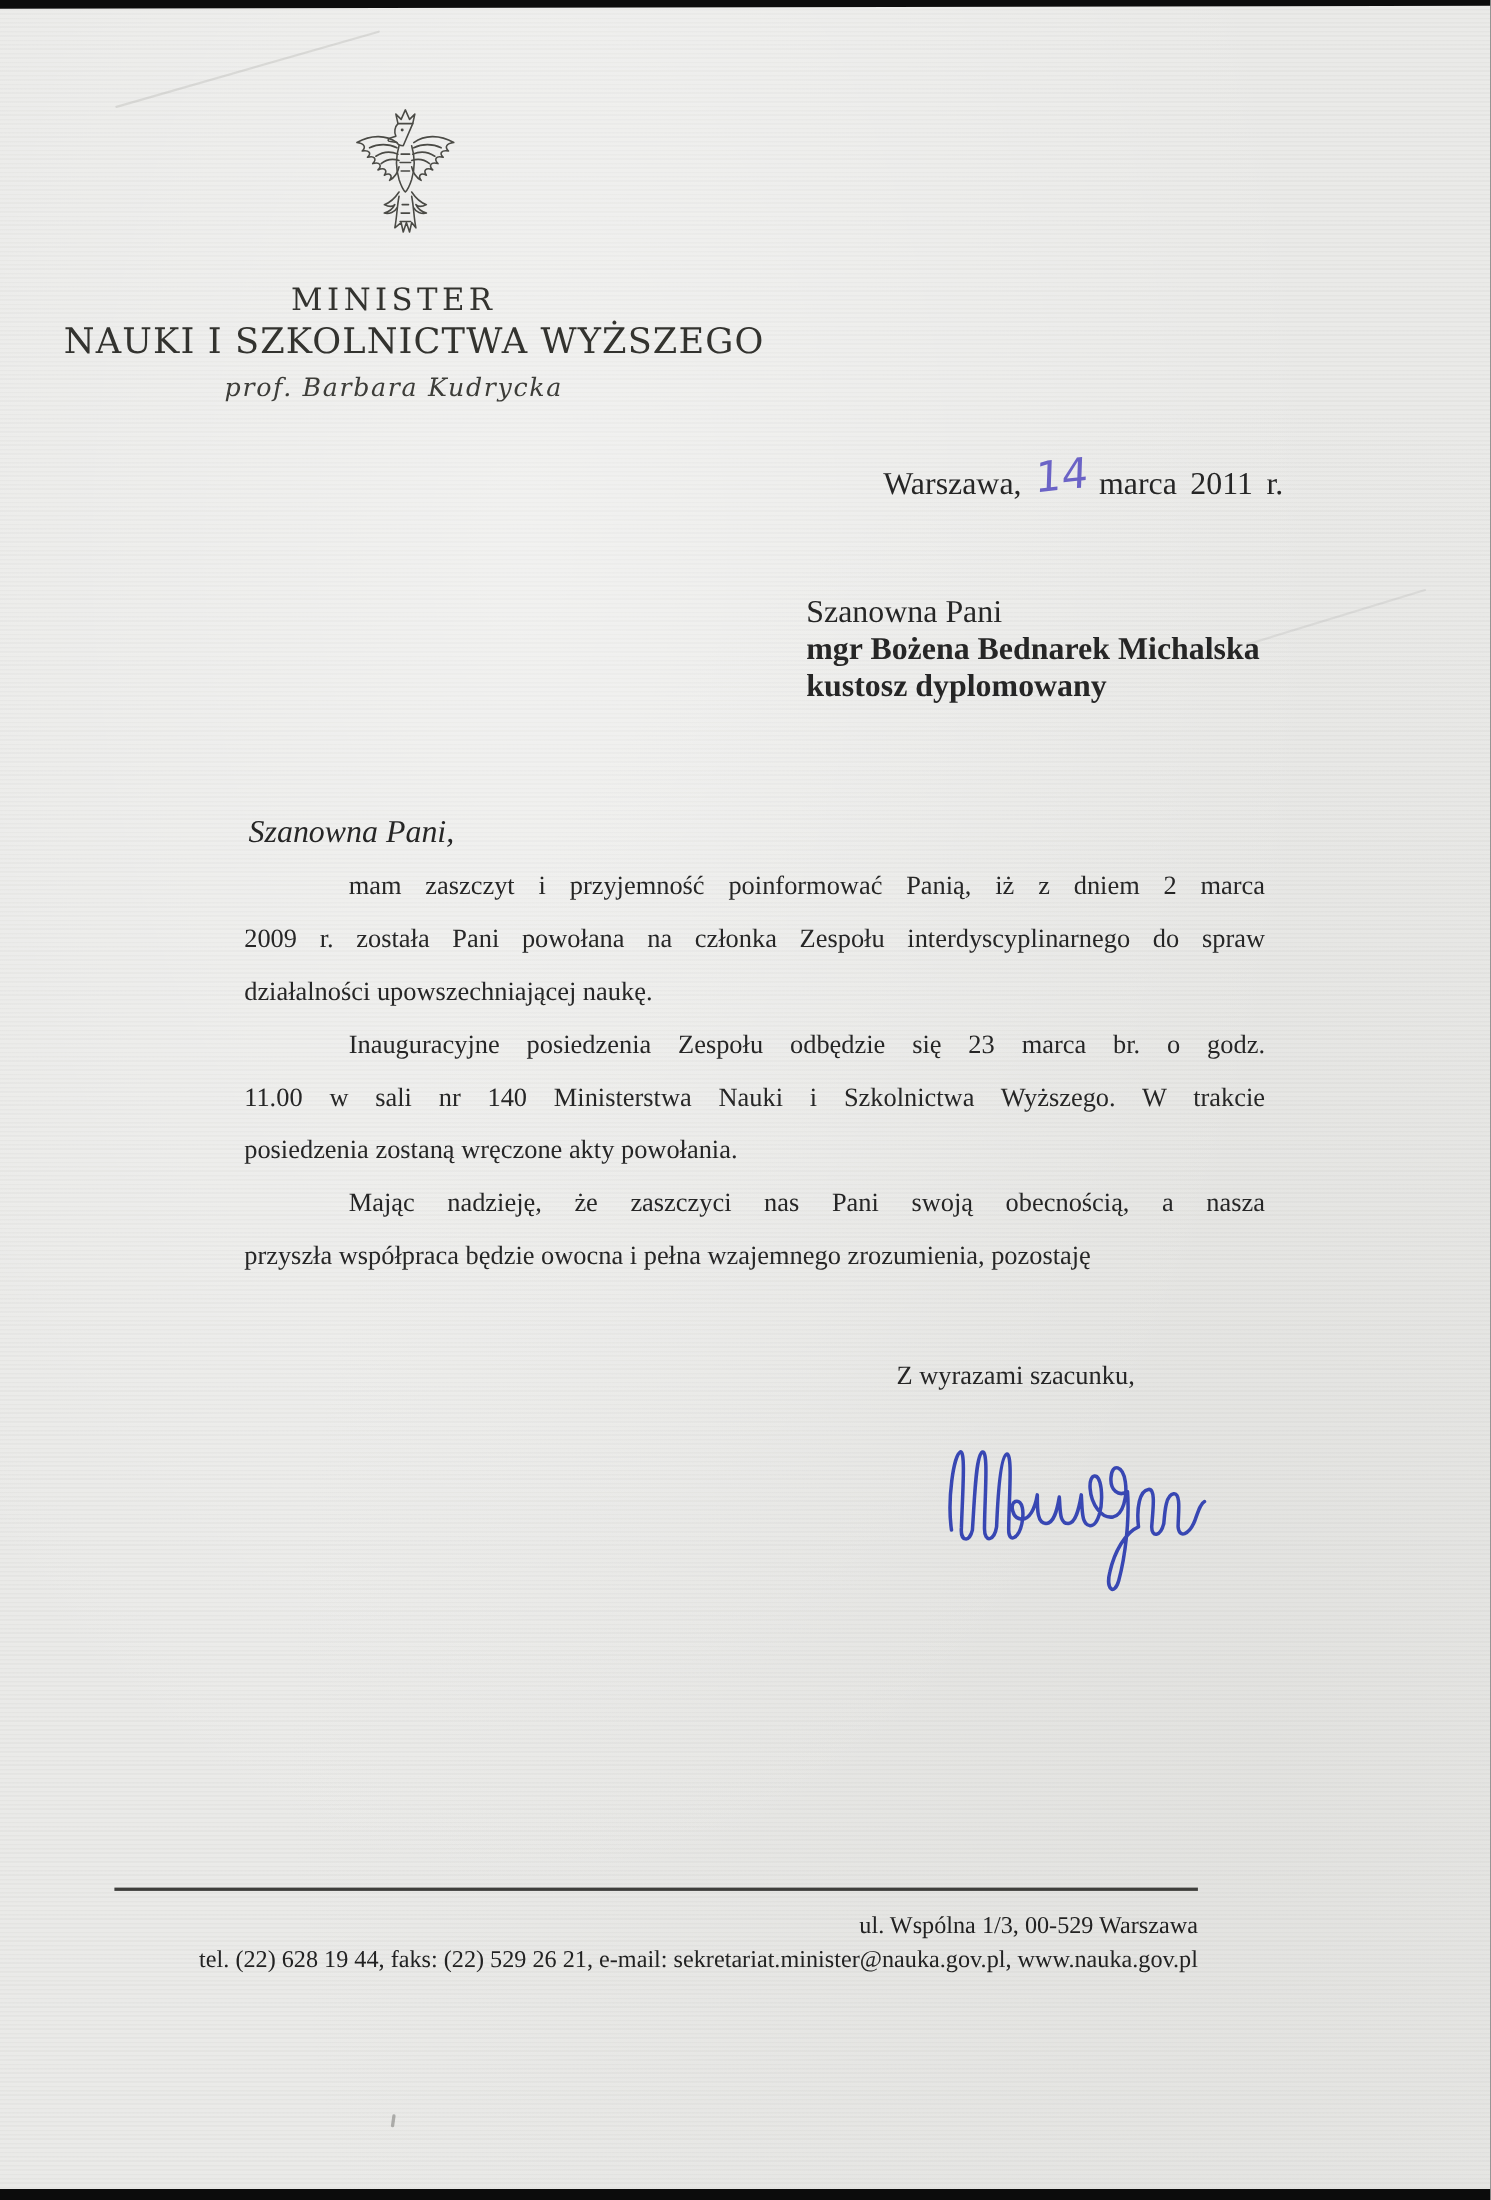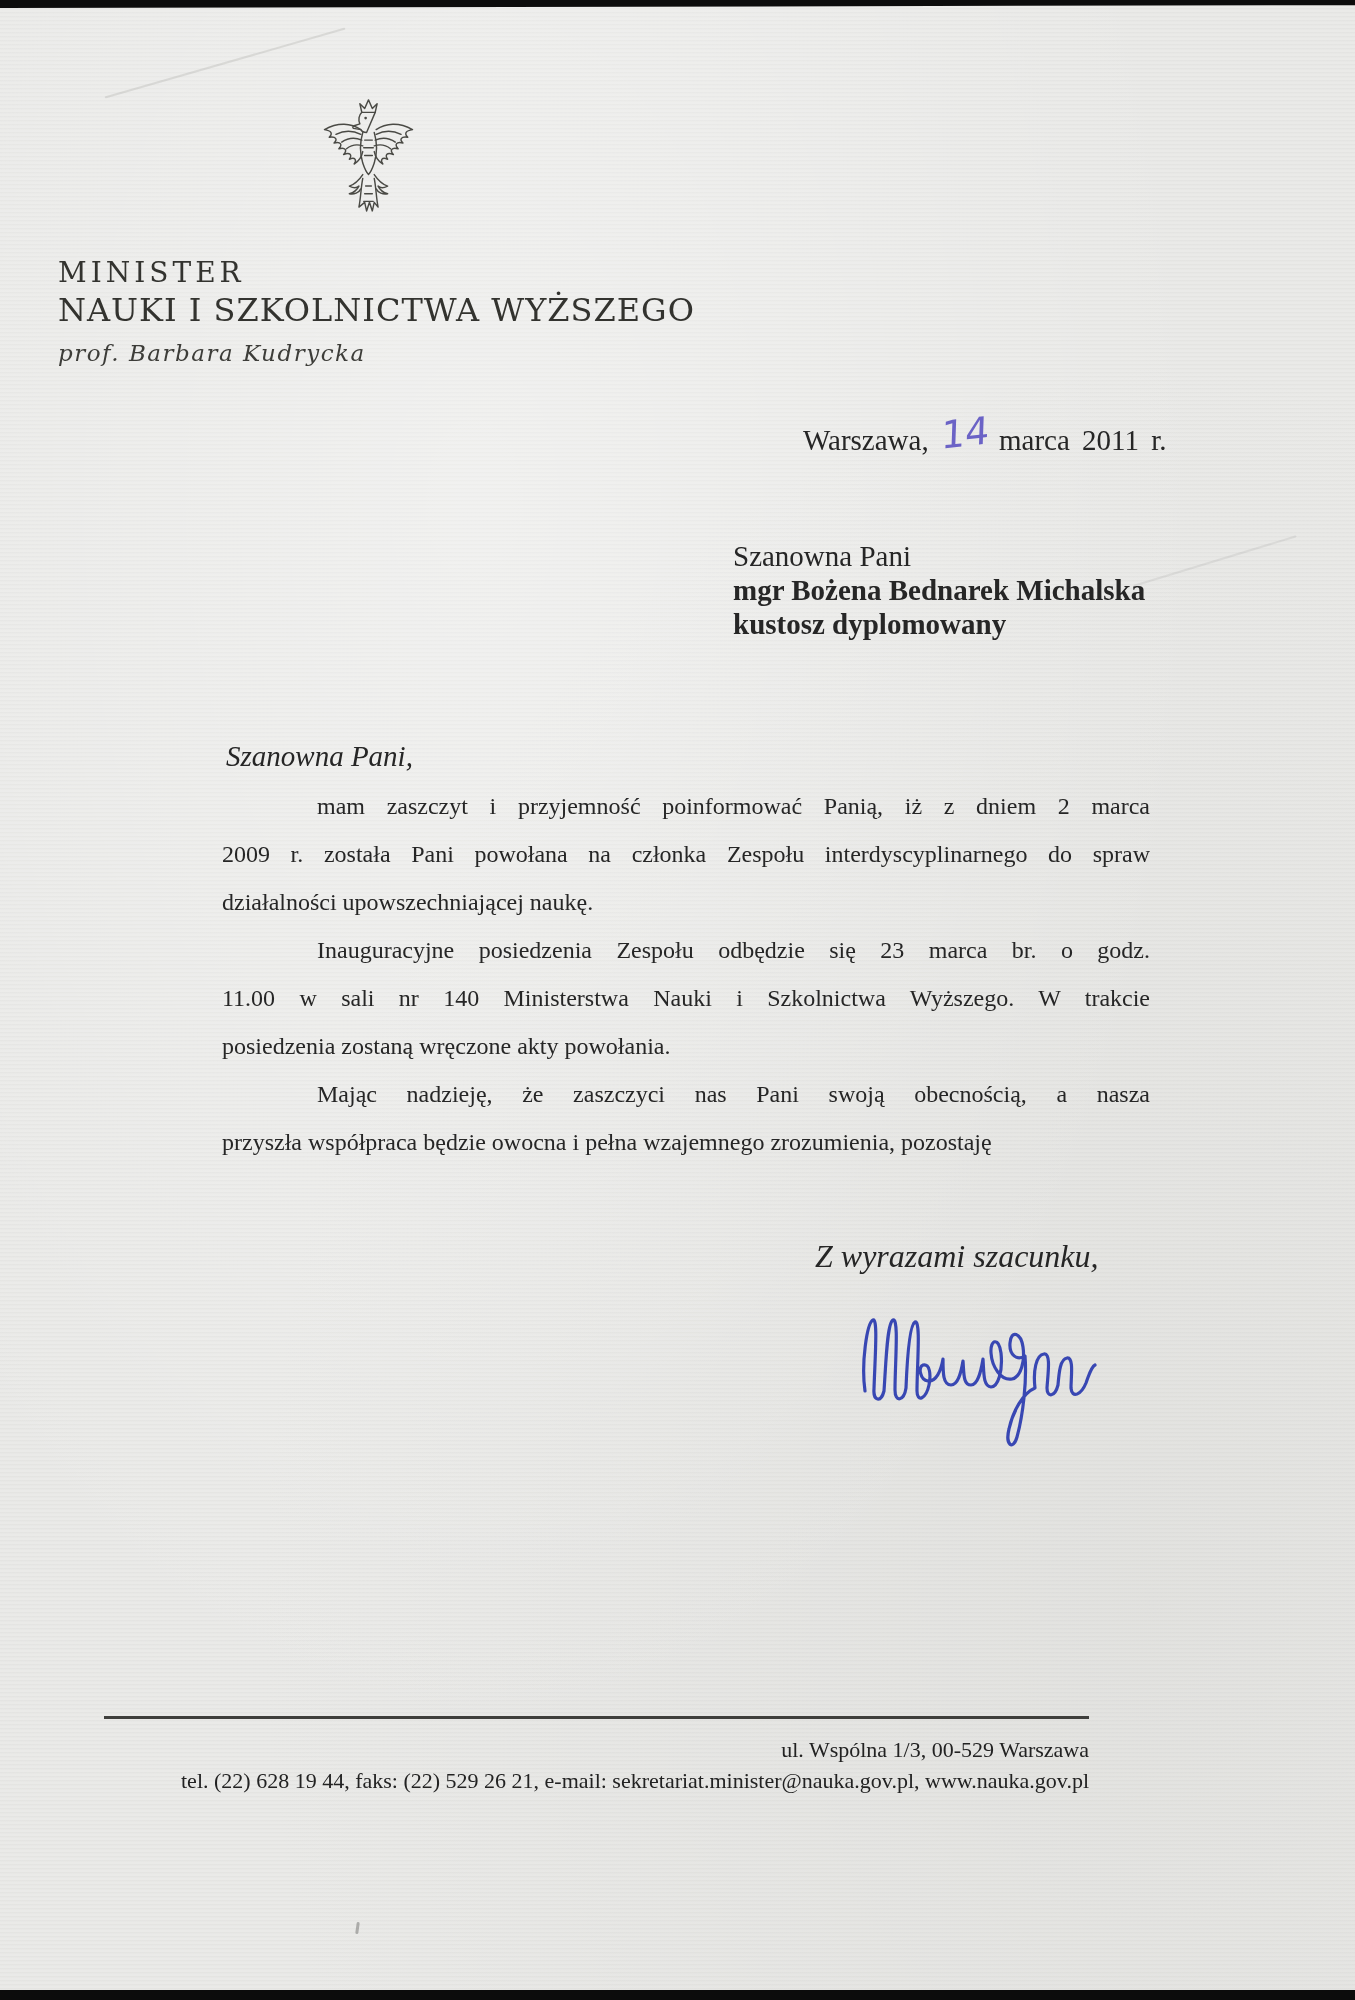"MINISTER" .letterhead { text-align: none -> center }
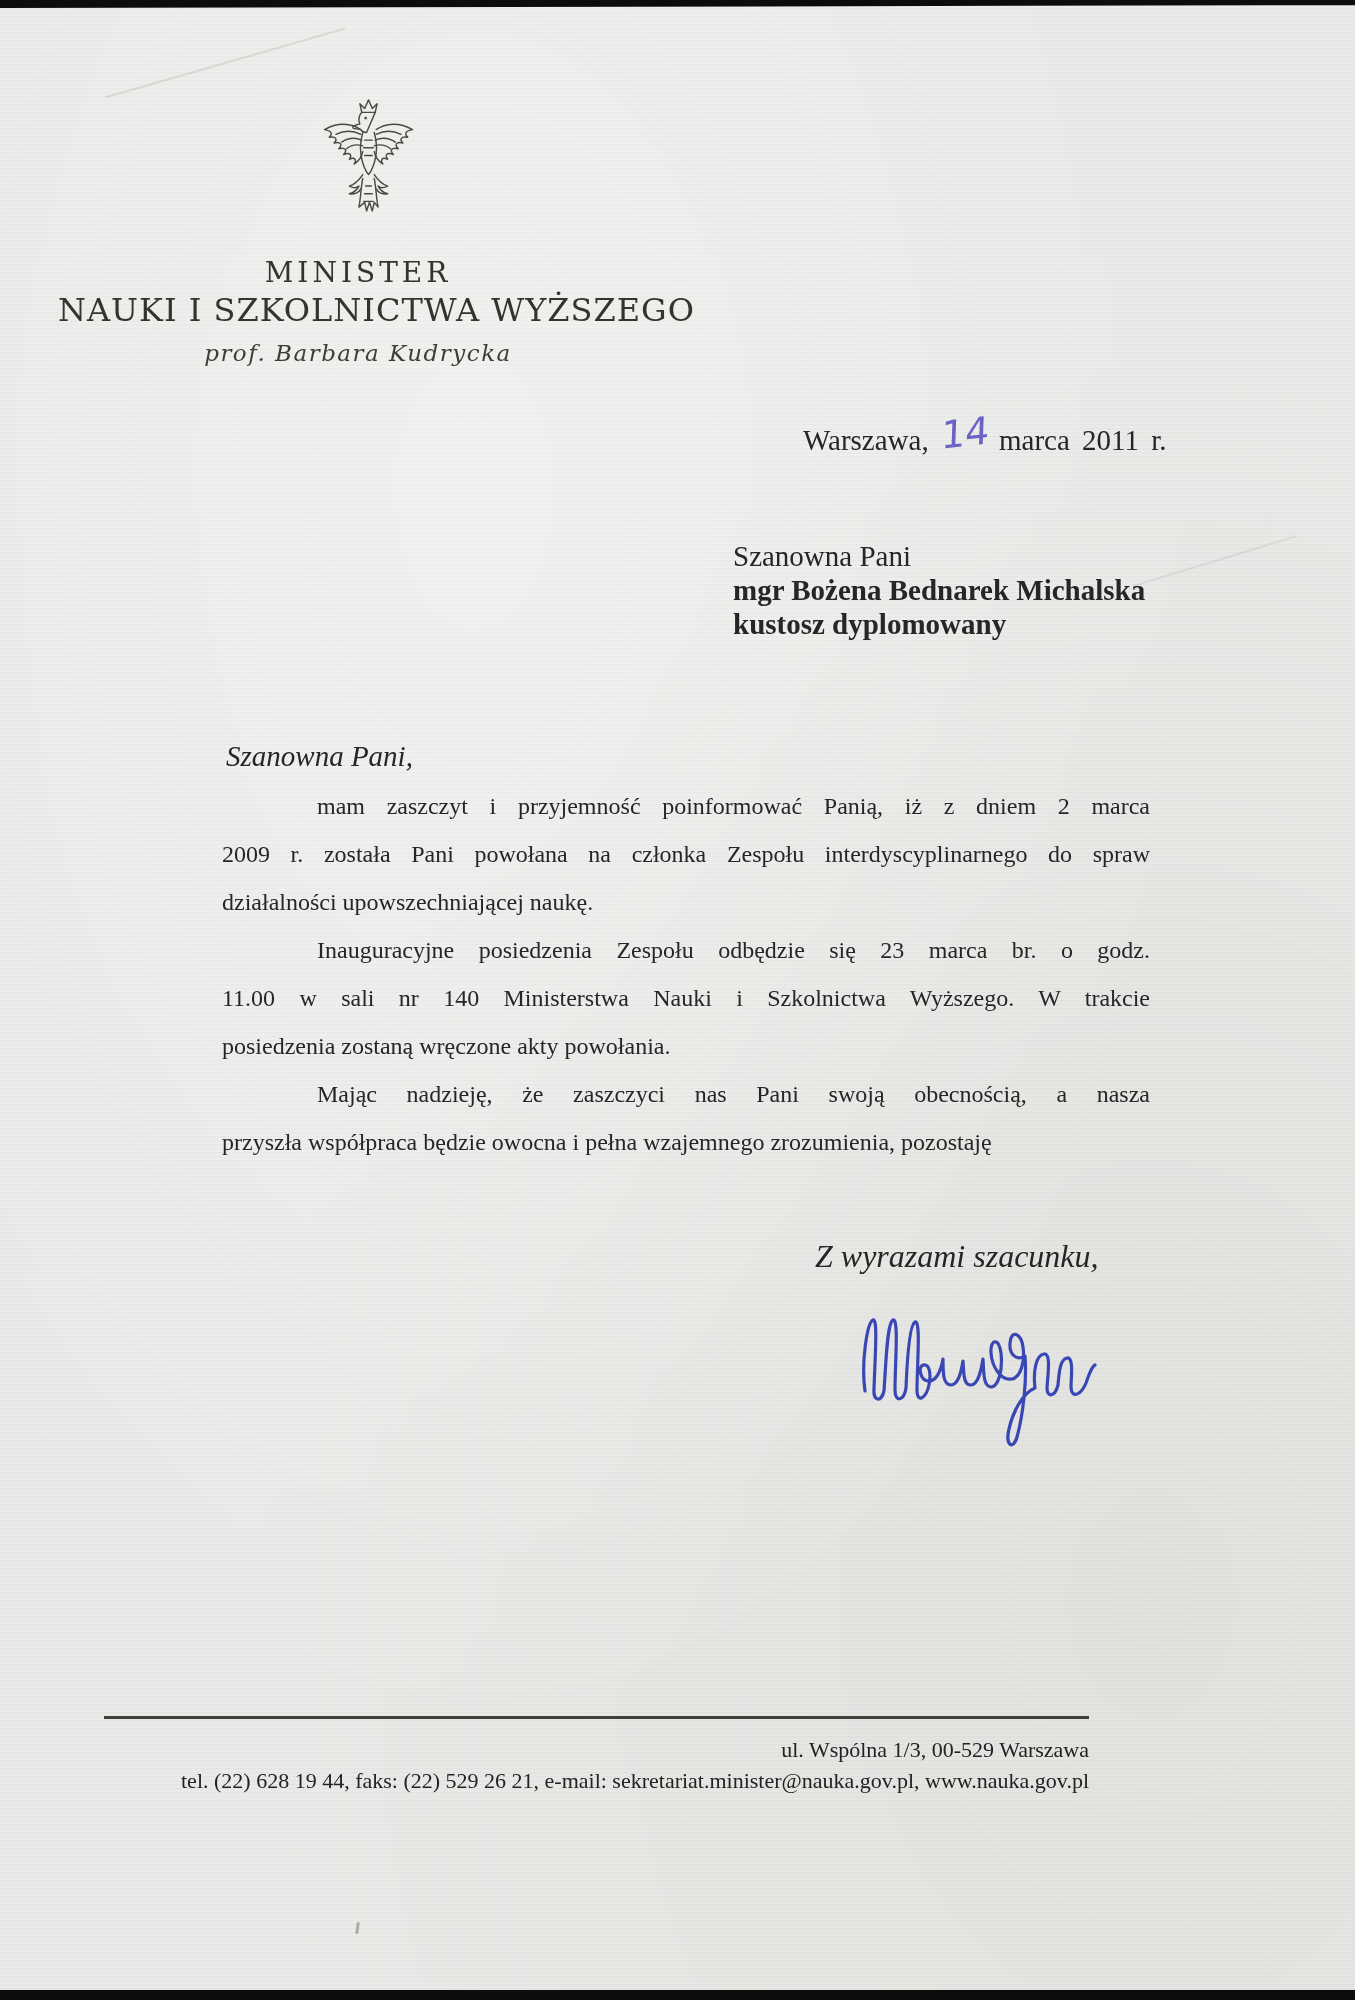"Z wyrazami szacunku," .closing { font-size: 32px -> 24px; font-style: italic -> none }
